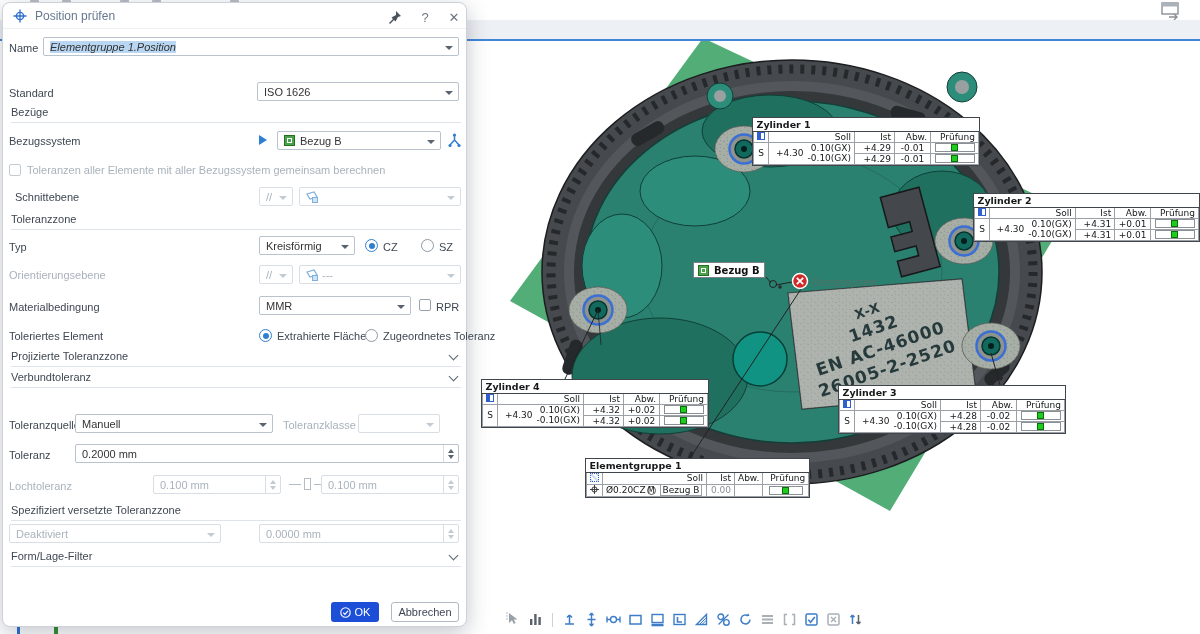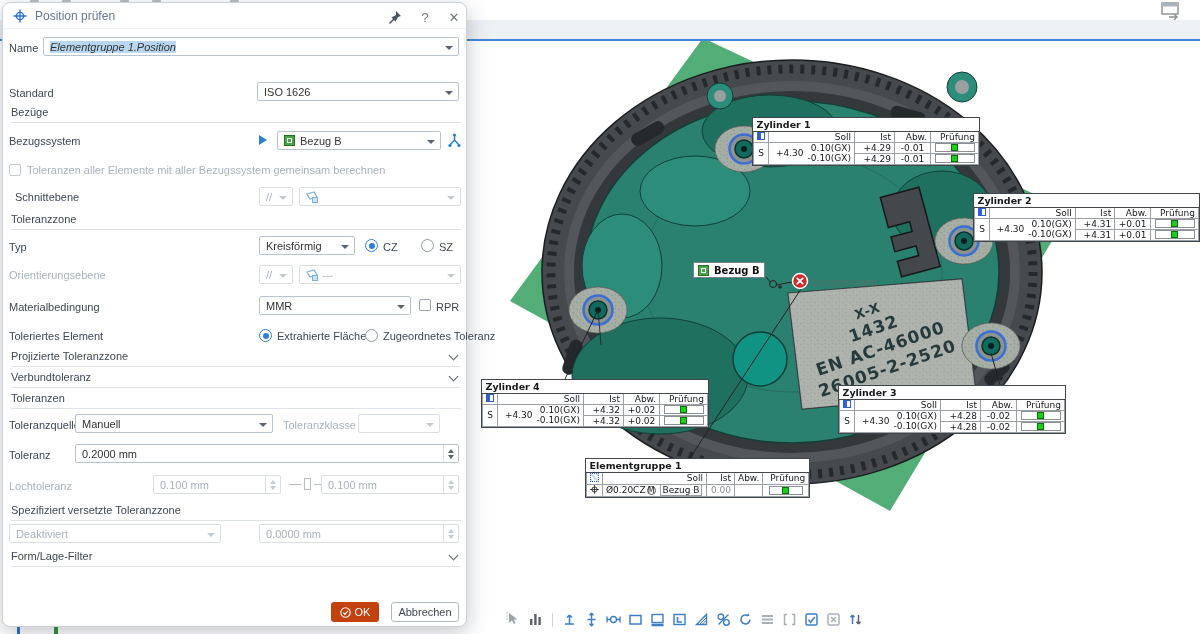"Toleranzen" div.sect { html: <div> <span>Toleranzen</span></div> -> none }
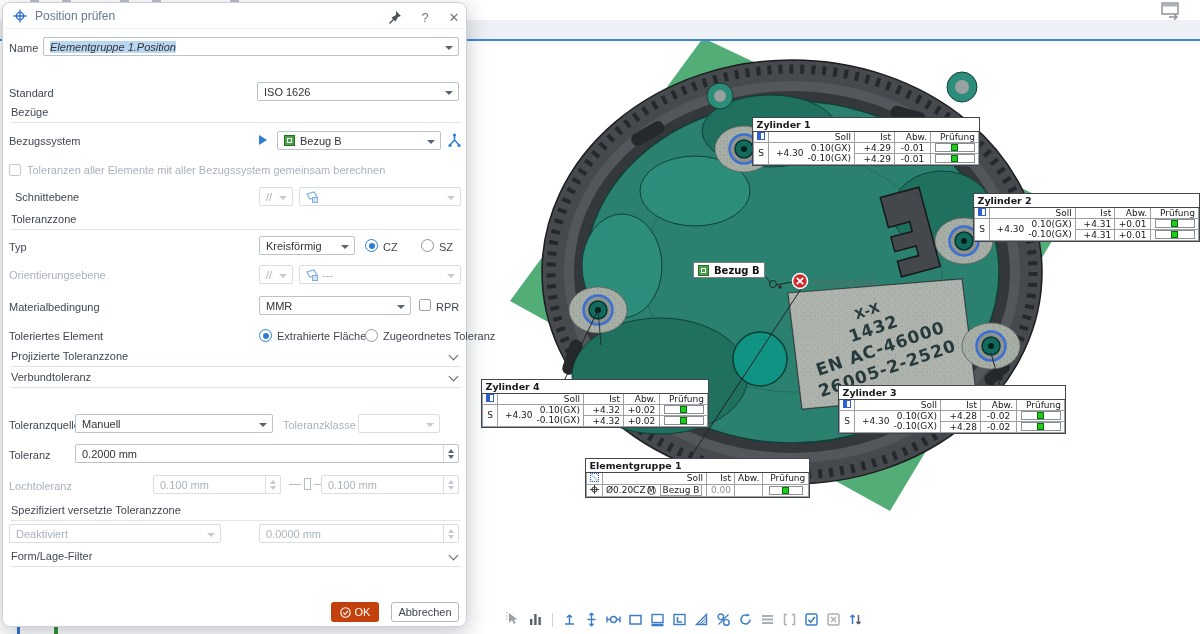"OK" .btn-ok { background: #c2410c -> #1d4ed8 }
